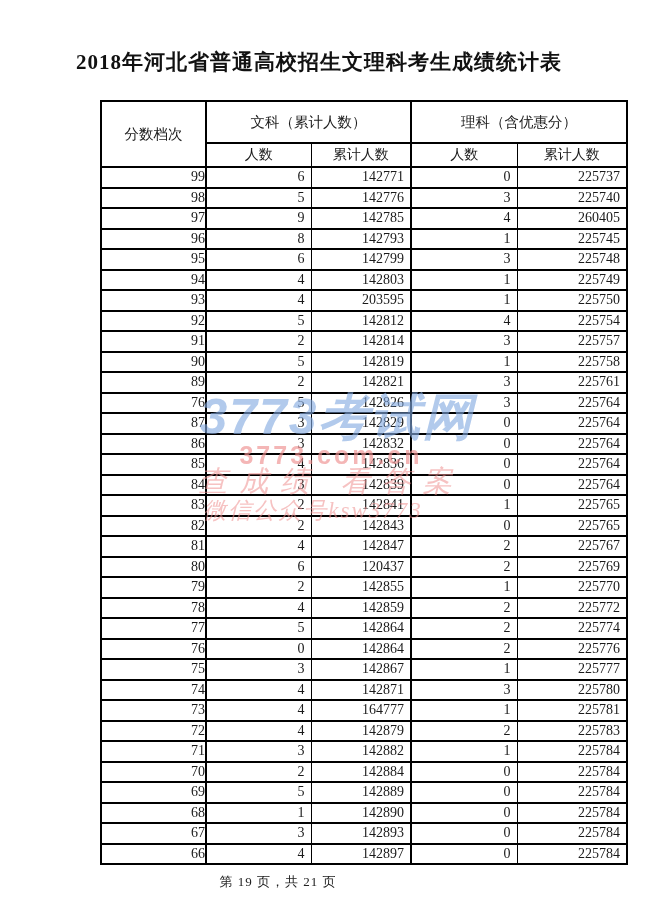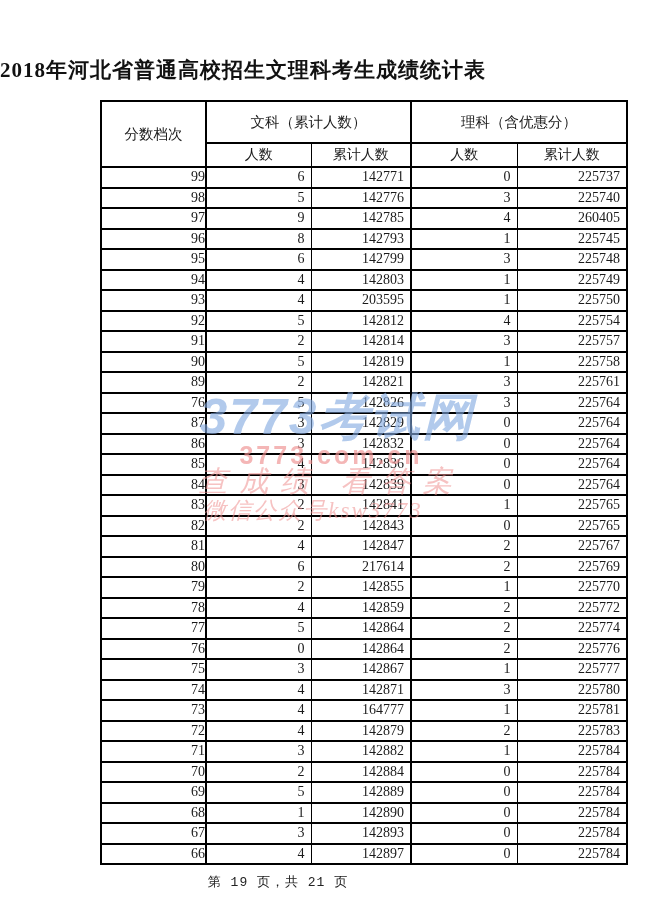"2018年河北省普通高校招生文理科考生成绩统计表" .title { text-align: left -> right; top: 56px -> 48px }
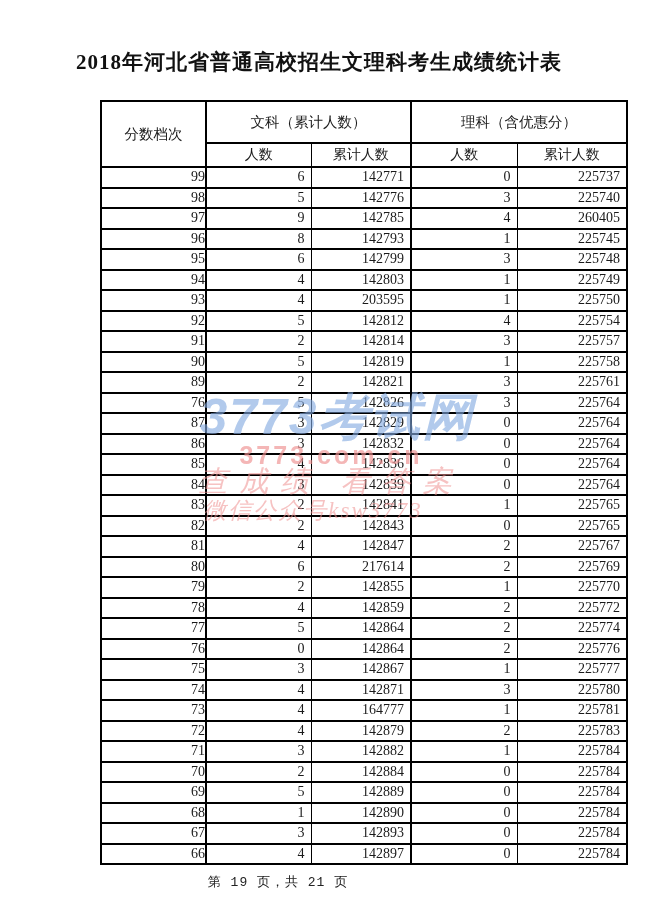"217614" td.c { text: 217614 -> 120437 }
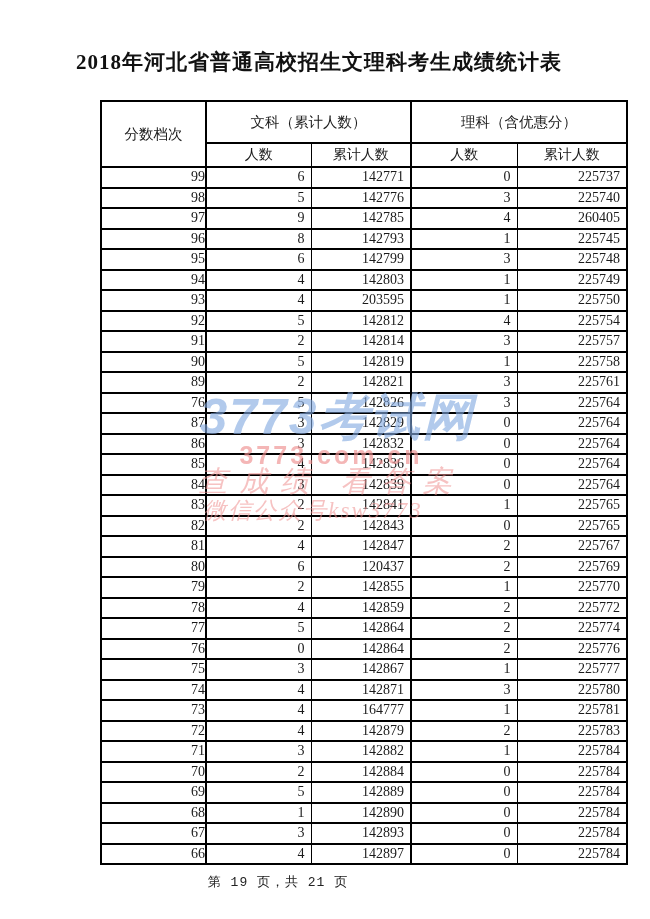"第 19 页，共 21 页" .footer { font-family: Liberation Mono, monospace -> Liberation Serif, serif }
